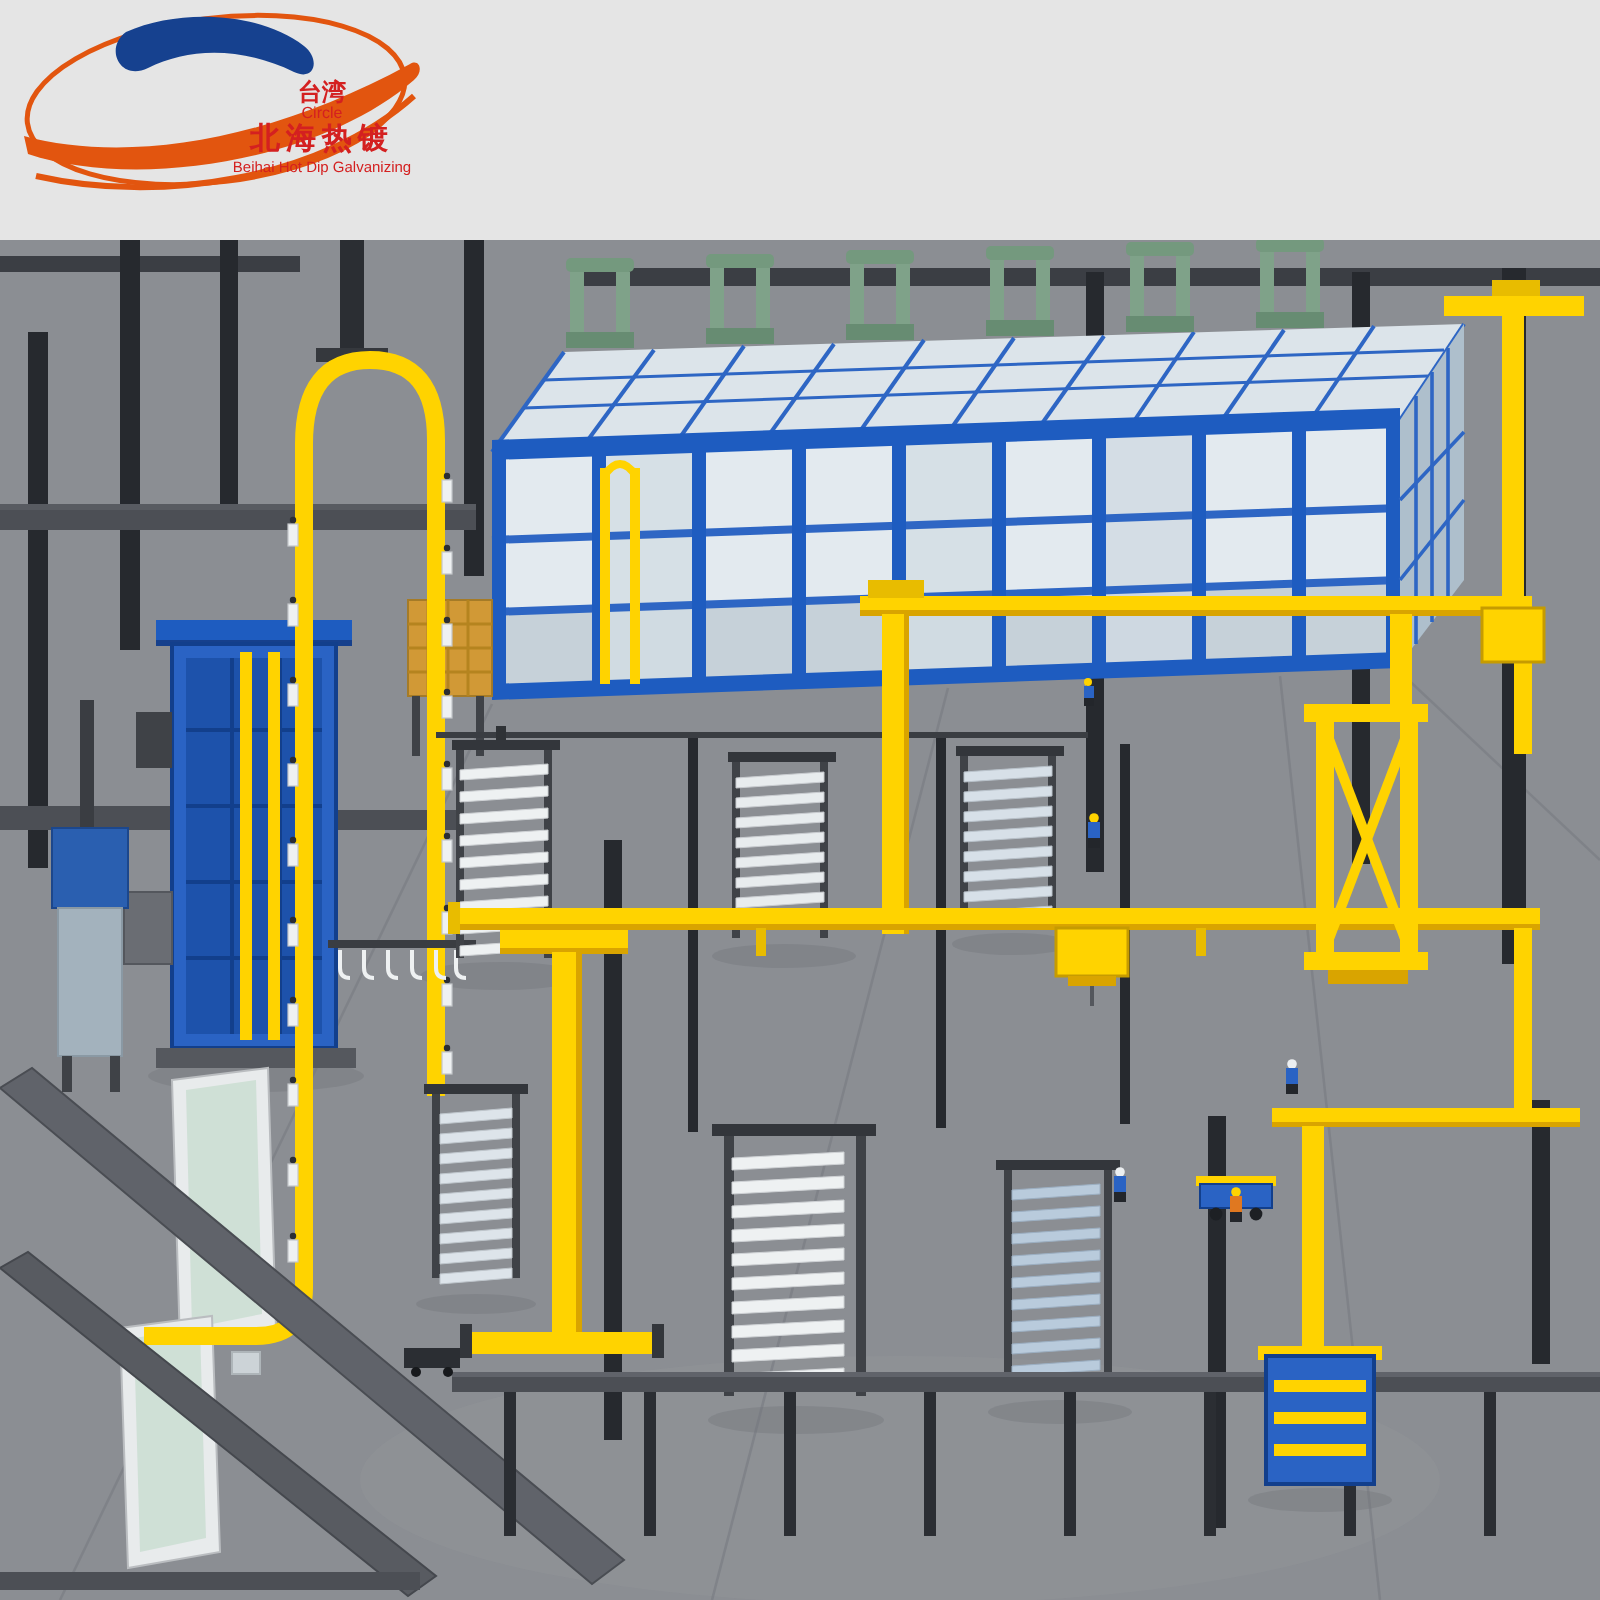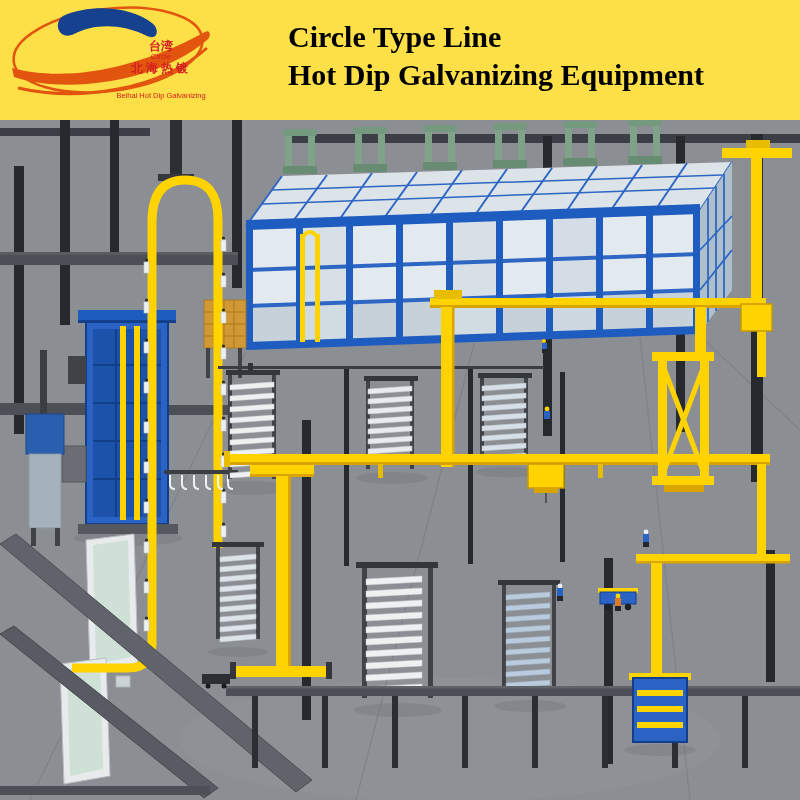"台湾" .header { background: #fde047 -> #e5e5e5 }
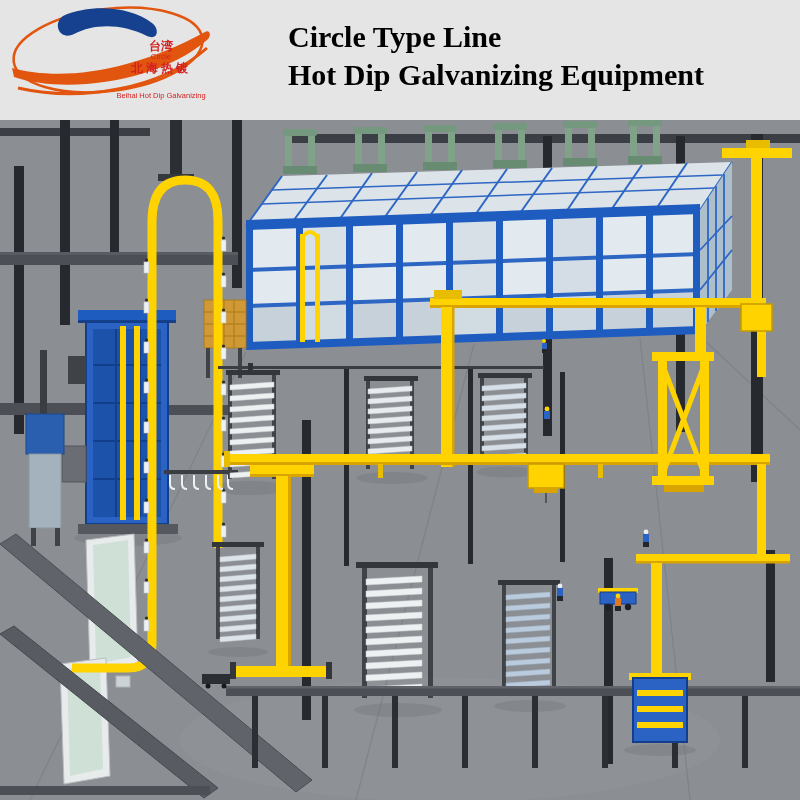"Circle Type Line" div.title { html: <div> <div>Circle Type Line</div> <div>Hot Dip Galvanizing Equipment</div> </div> -> none }
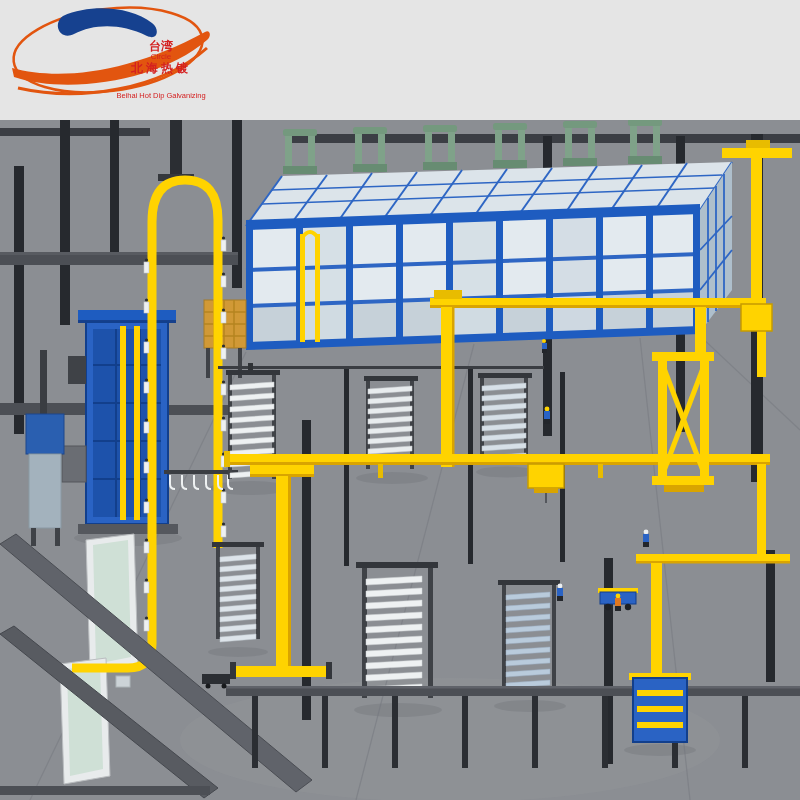"北海热镀" .logo-text .cn2 { font-size: 12px -> 15px }
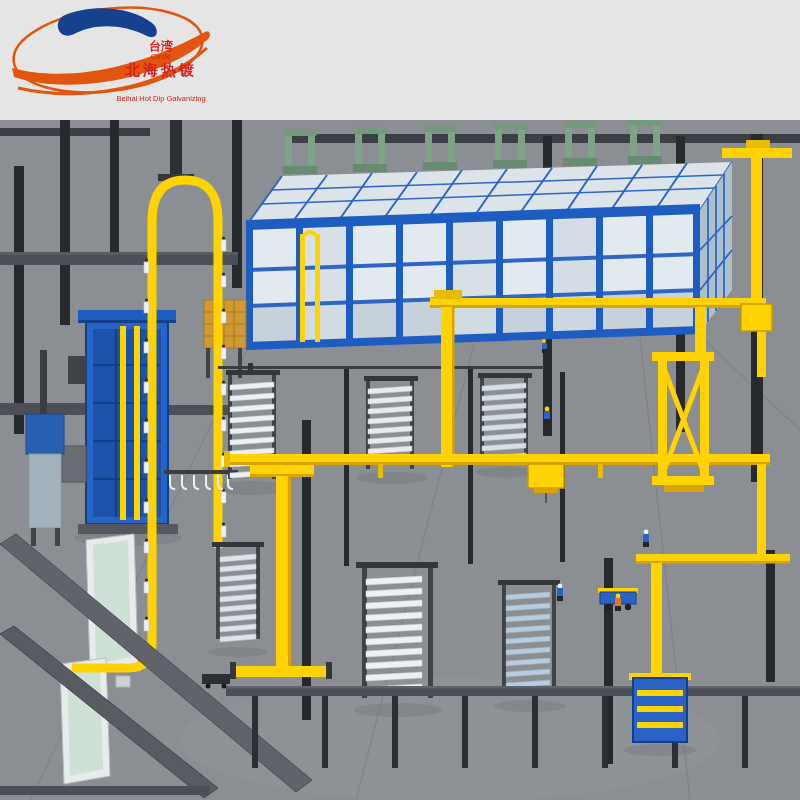"Beihai Hot Dip Galvanizing" .logo-text .en2 { margin-top: 16px -> 1px }
